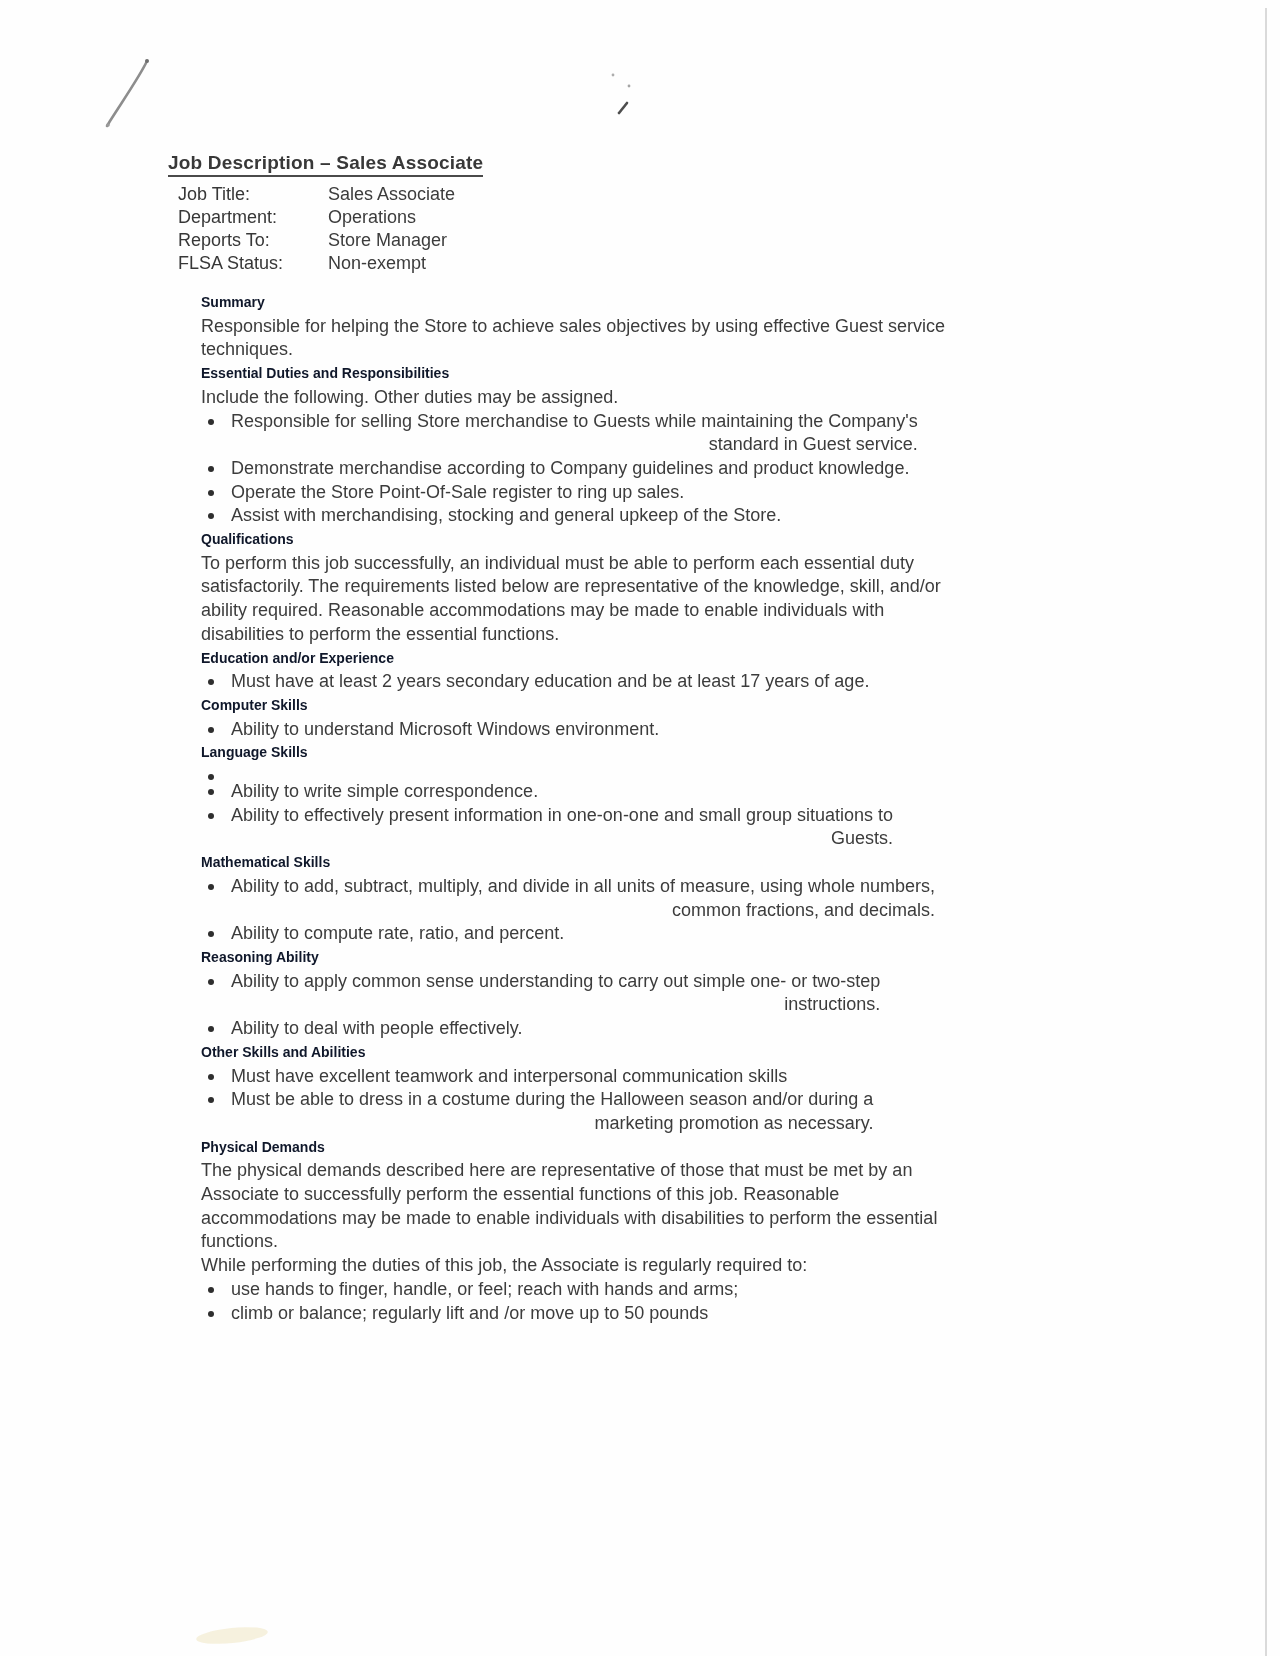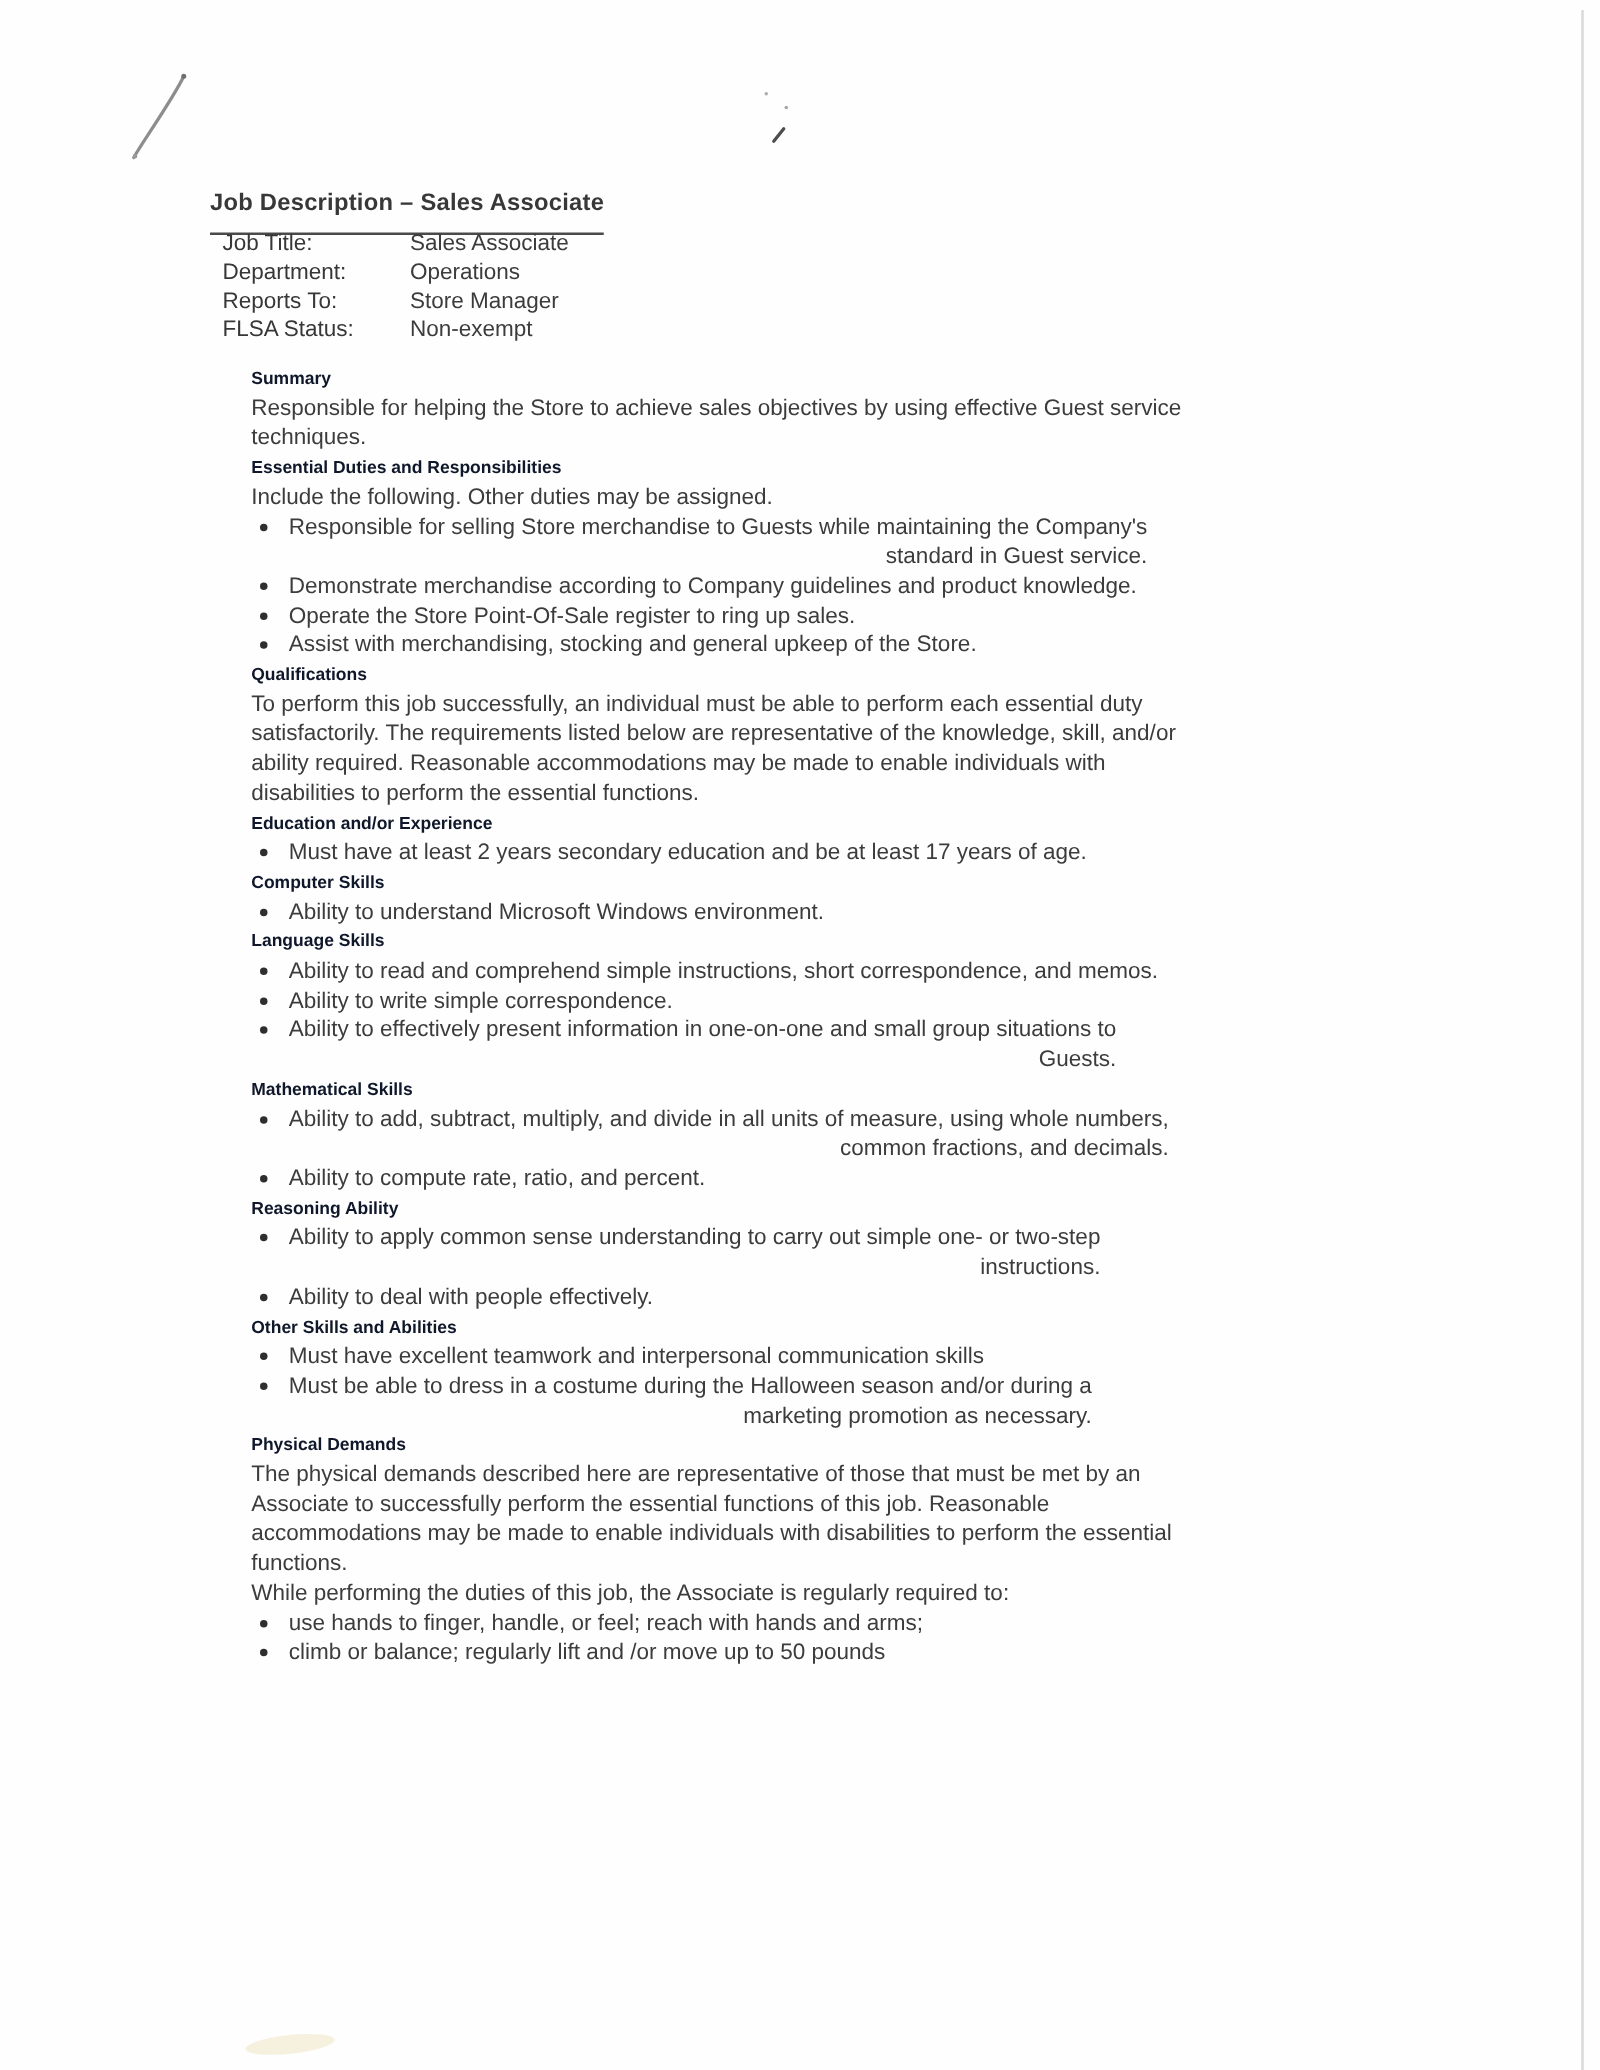"Job Description – Sales Associate" .doc-title { padding-bottom: 12px -> 1px }
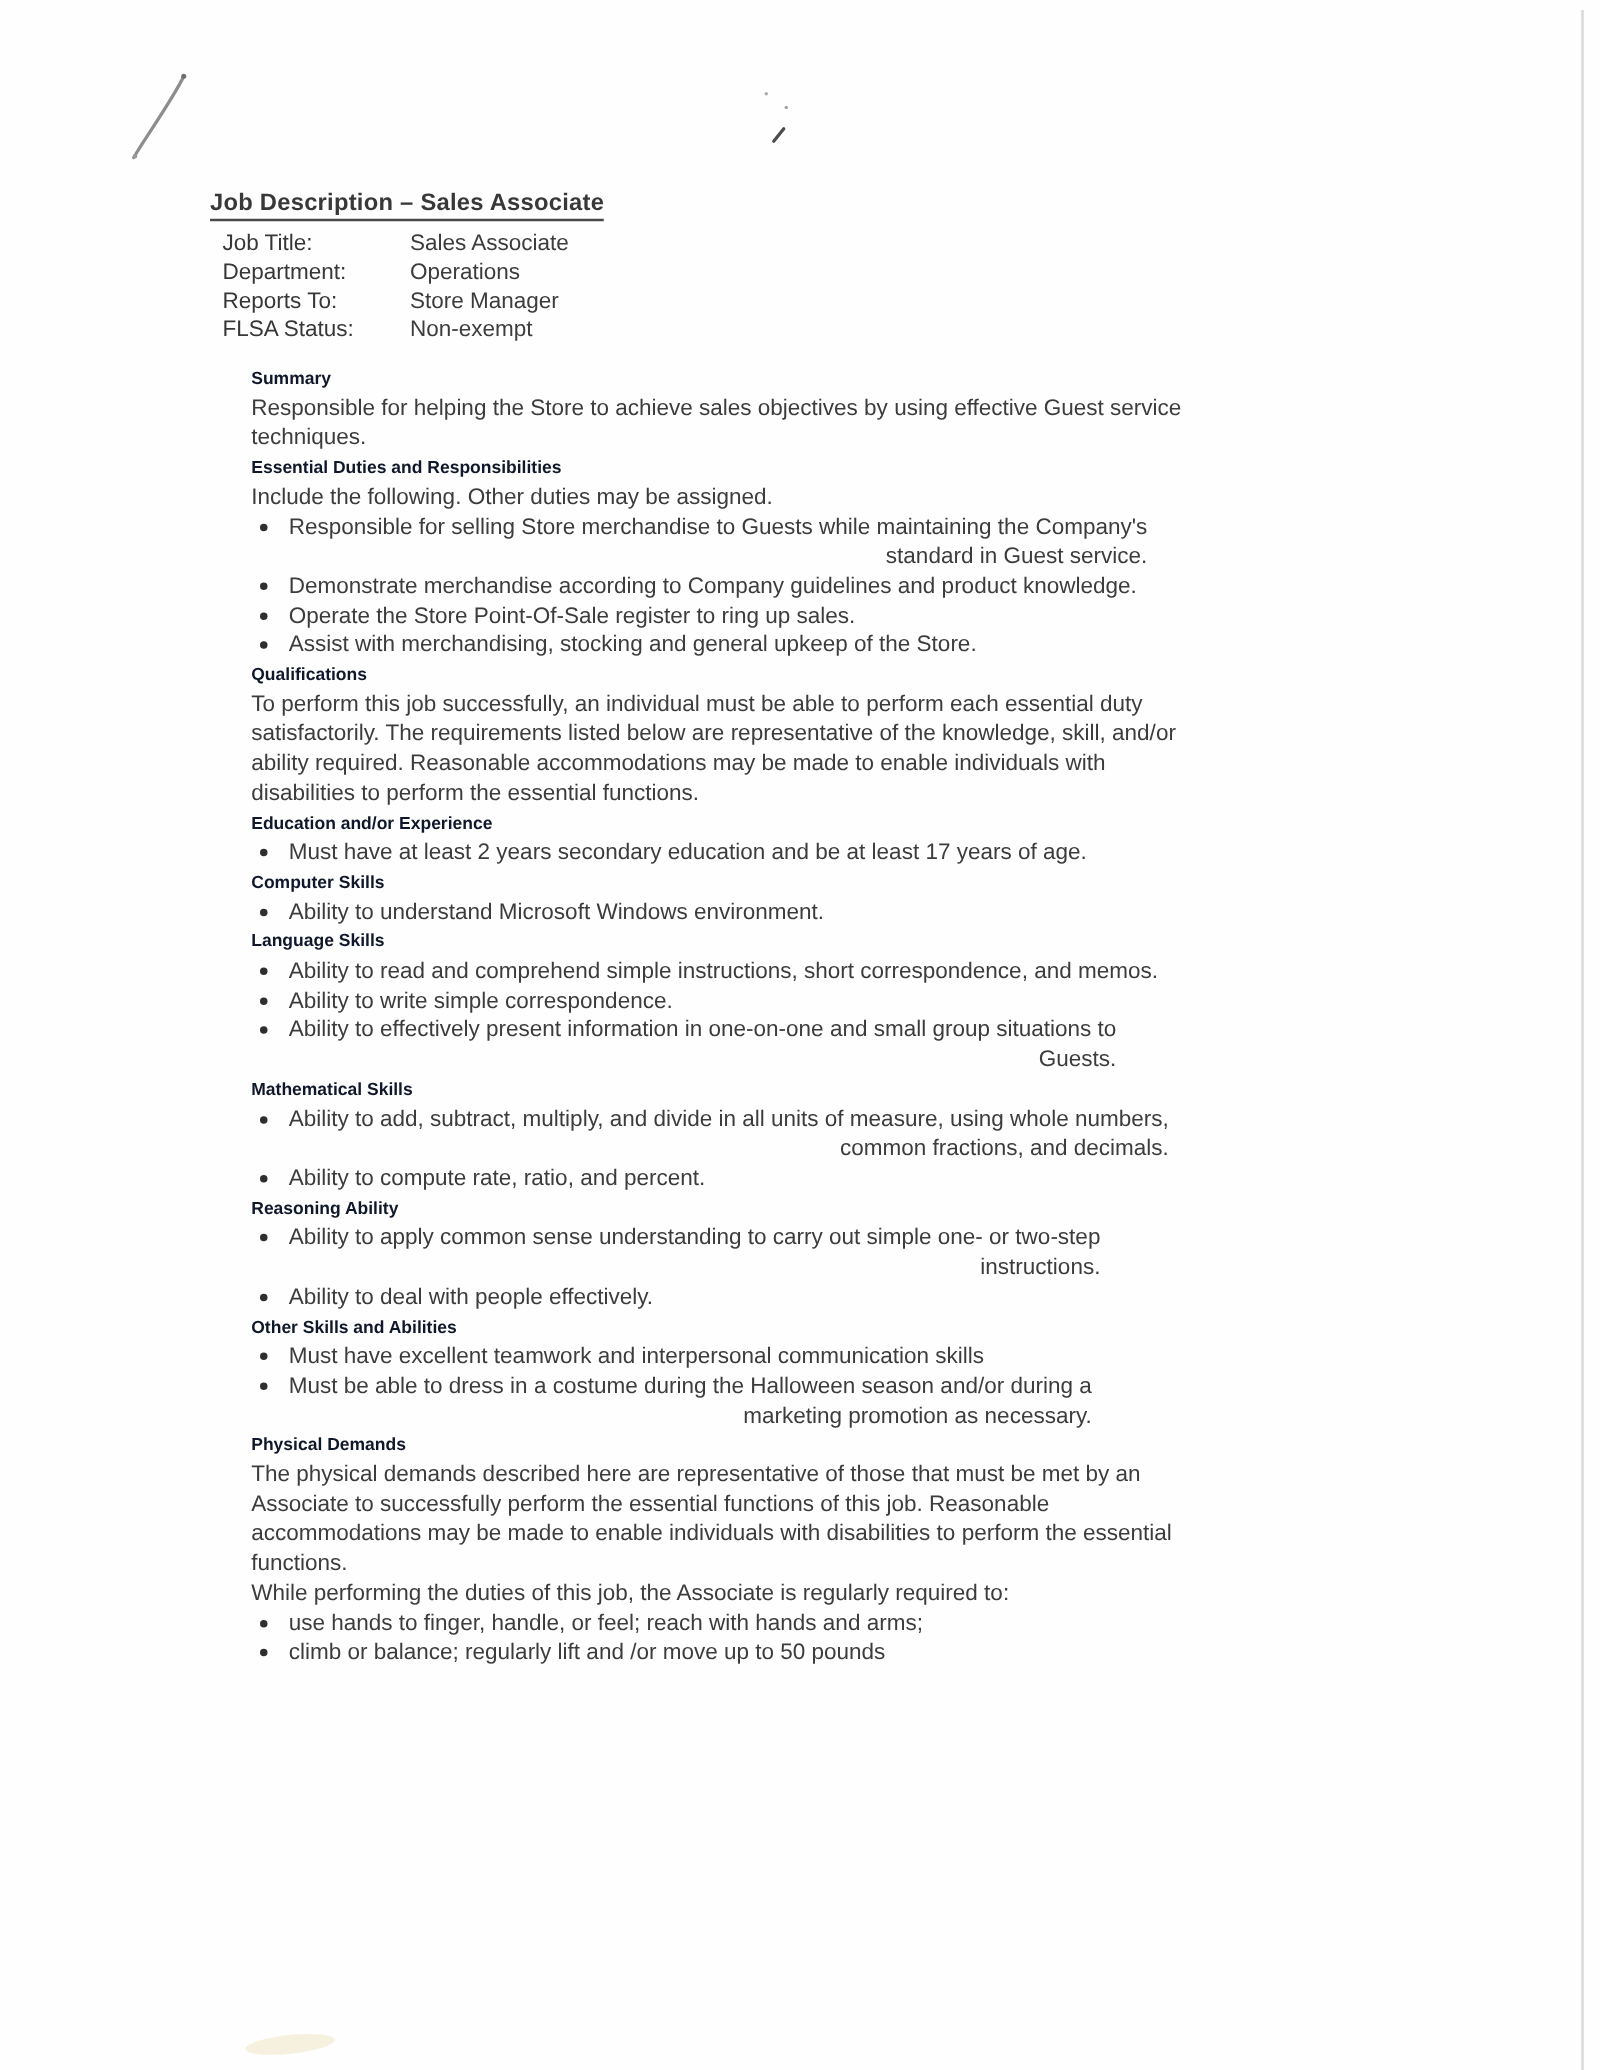"Ability to read and comprehend" span.btext { html: <span>Ability to read and comprehend simple instructions, short correspondence, and memos.</span> -> none }
